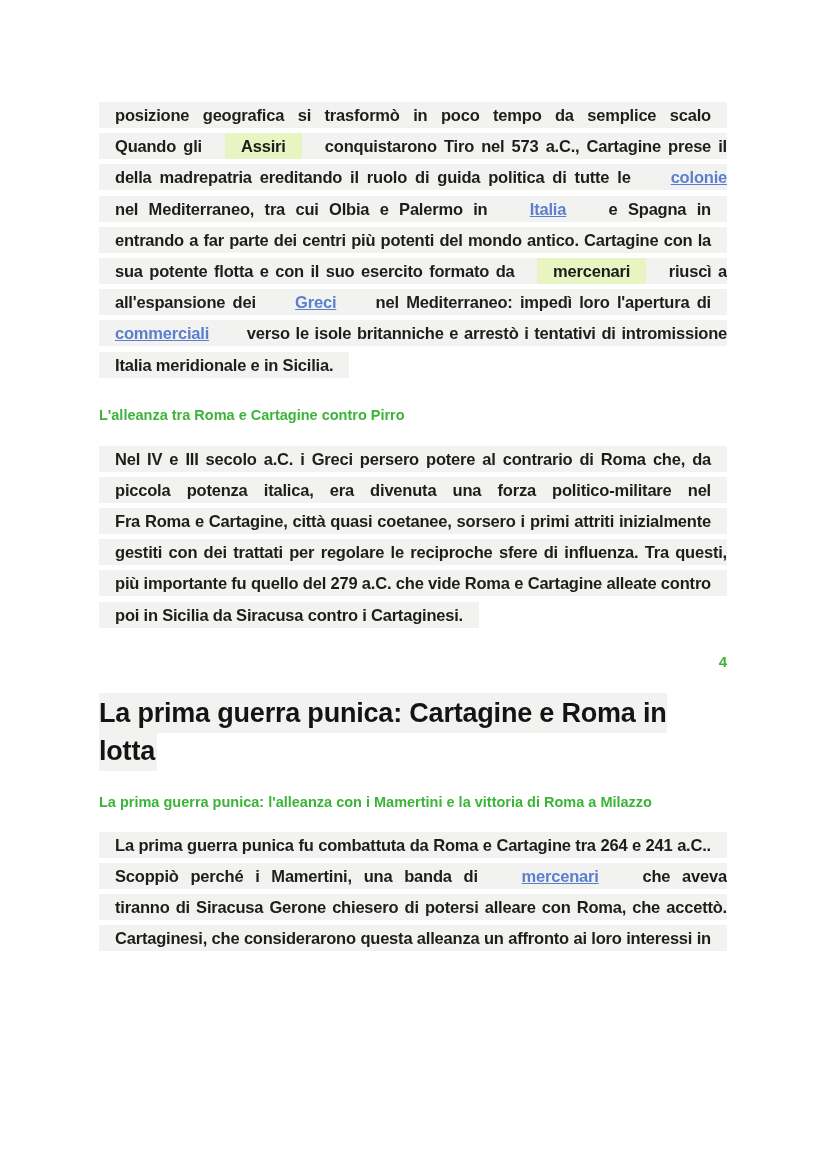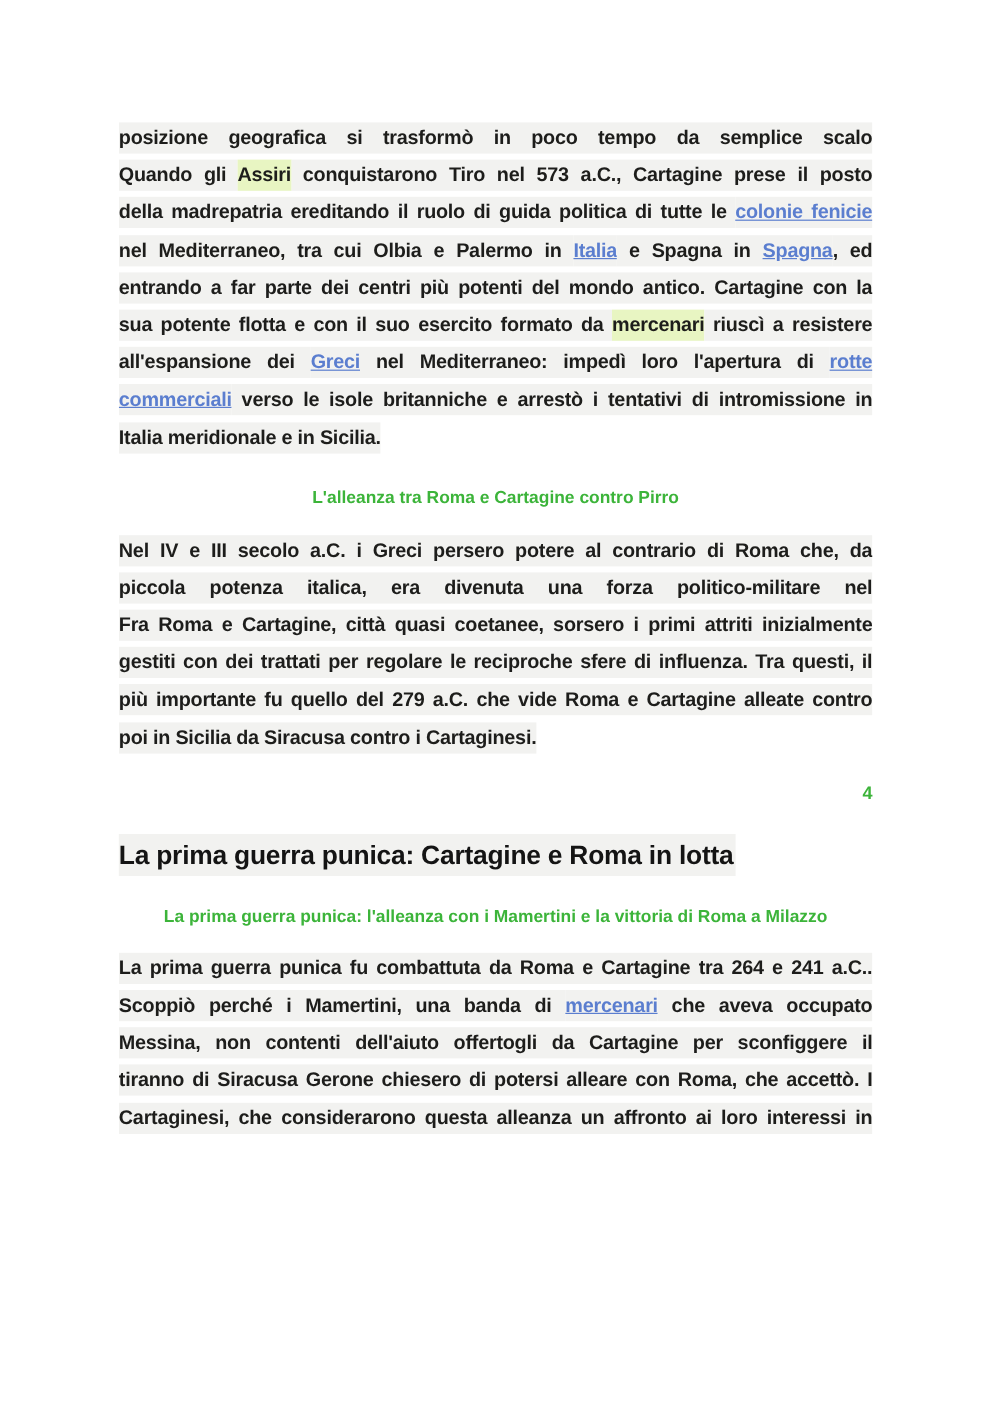"posizione geografica si trasformò in" .para .line span { padding: 4px 0 -> 4px 16px }
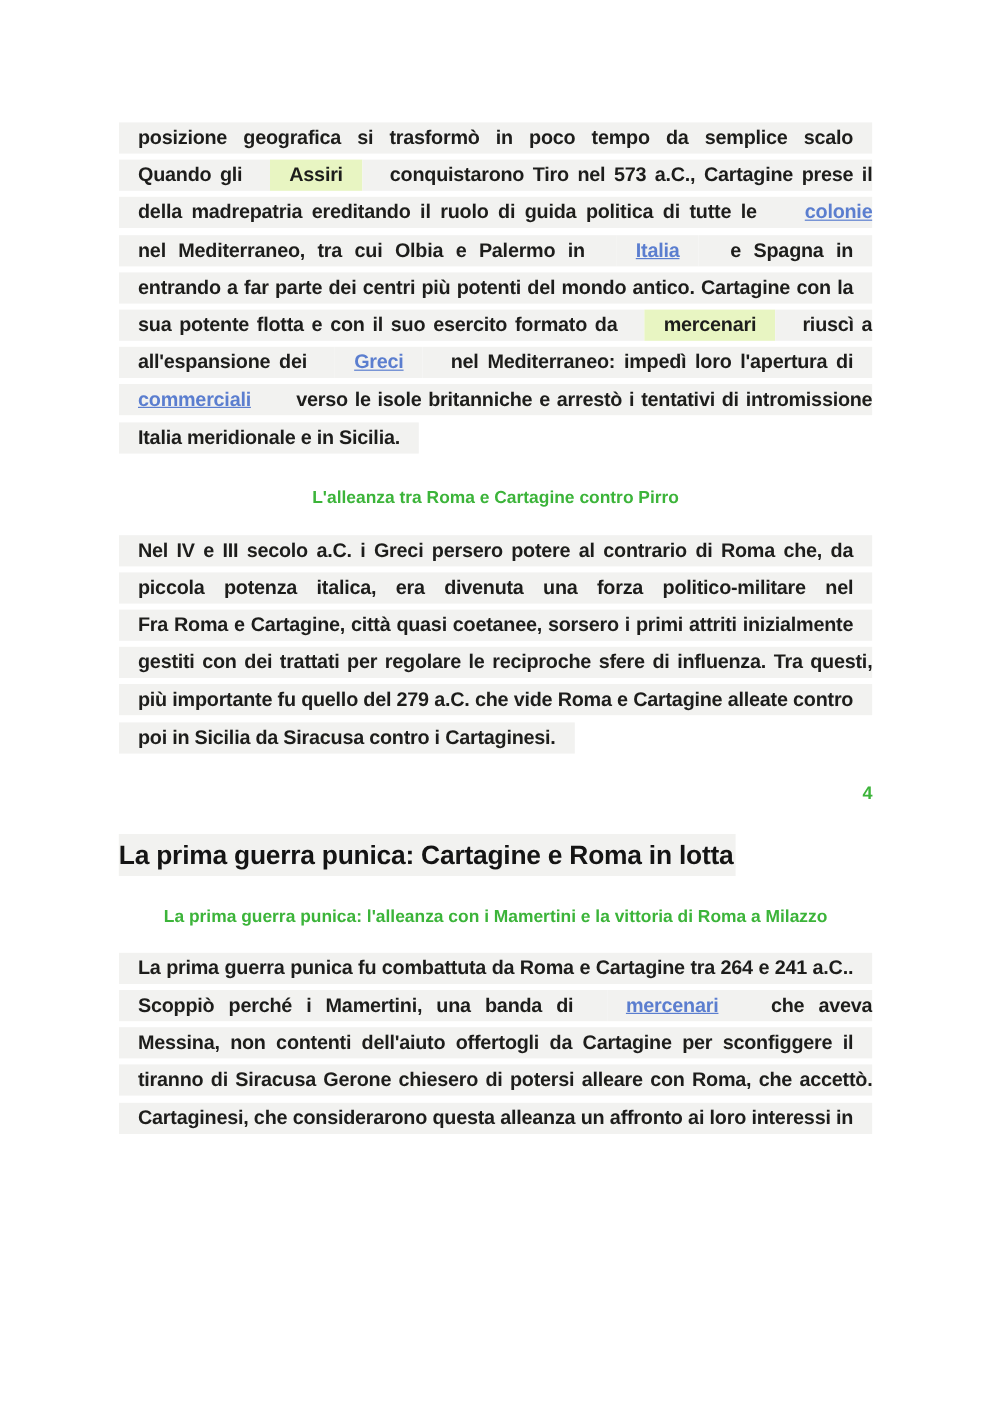"L'alleanza tra Roma e Cartagine" .green-head { text-align: center -> left }
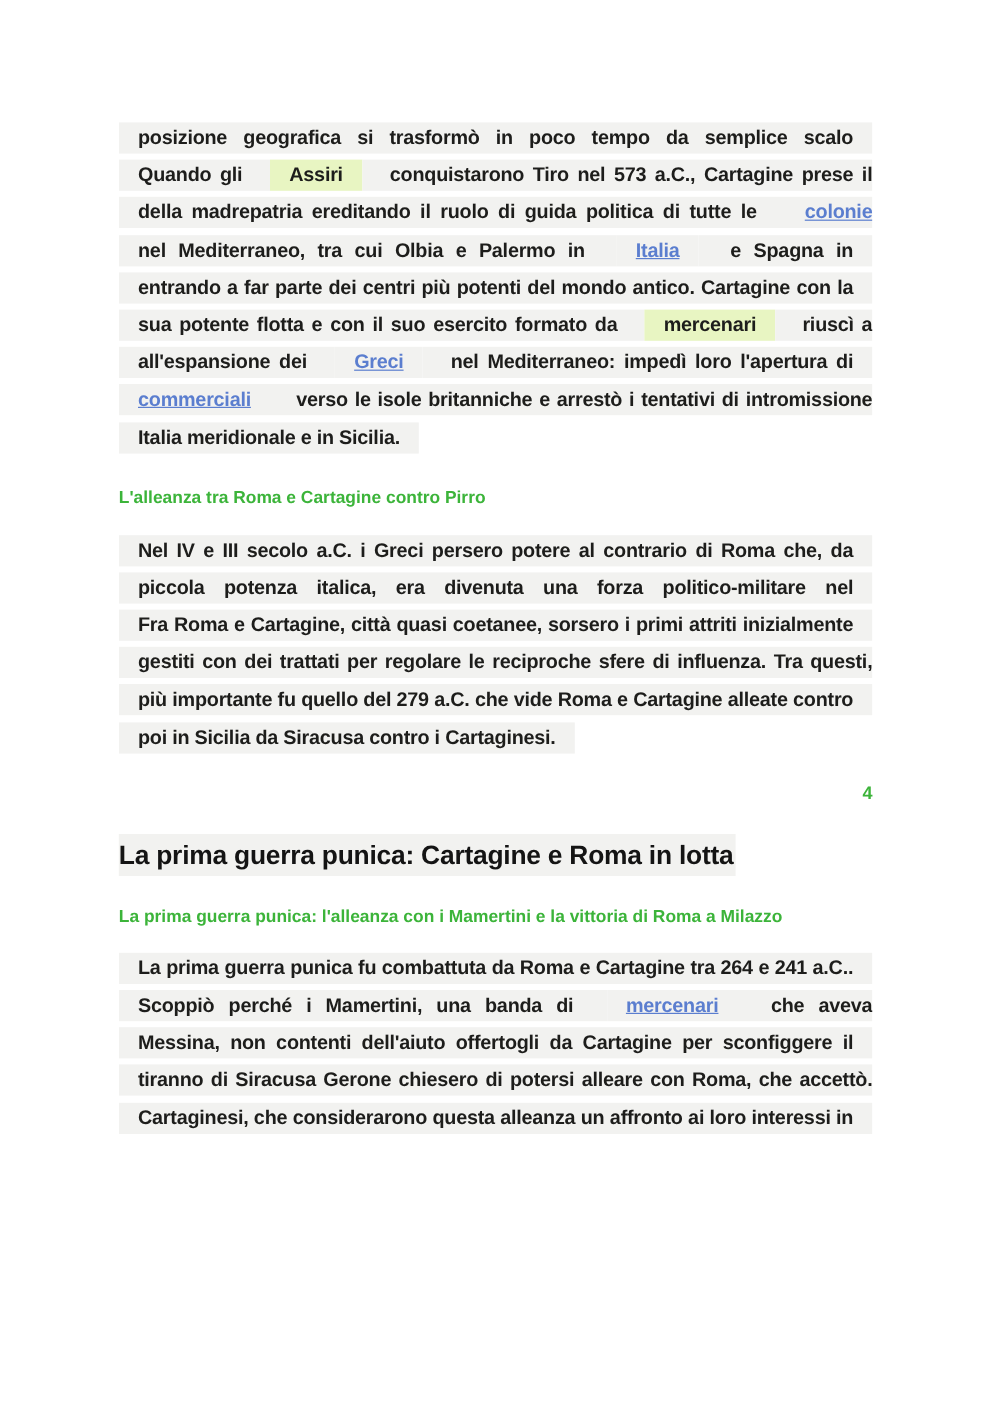"La prima guerra punica: Cartagine" h1.chapter { font-size: 22px -> 27px }
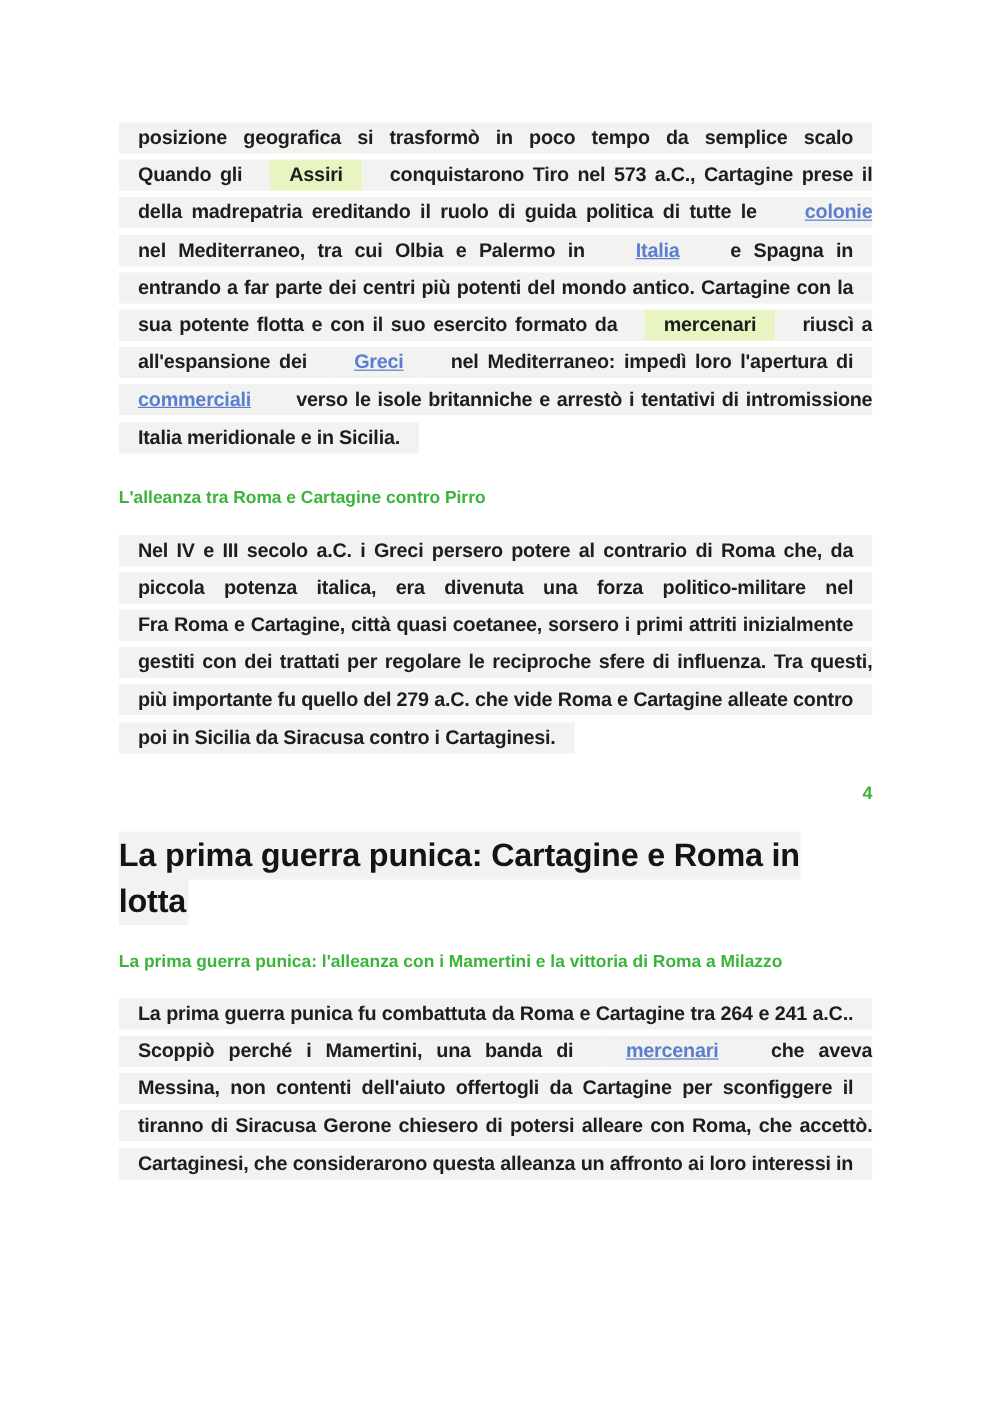"Messina, non contenti dell'aiuto" div.line { html: <div><span>Messina, non contenti dell'aiuto offertogli da Cartagine per sconfiggere il</span></div> -> none }
